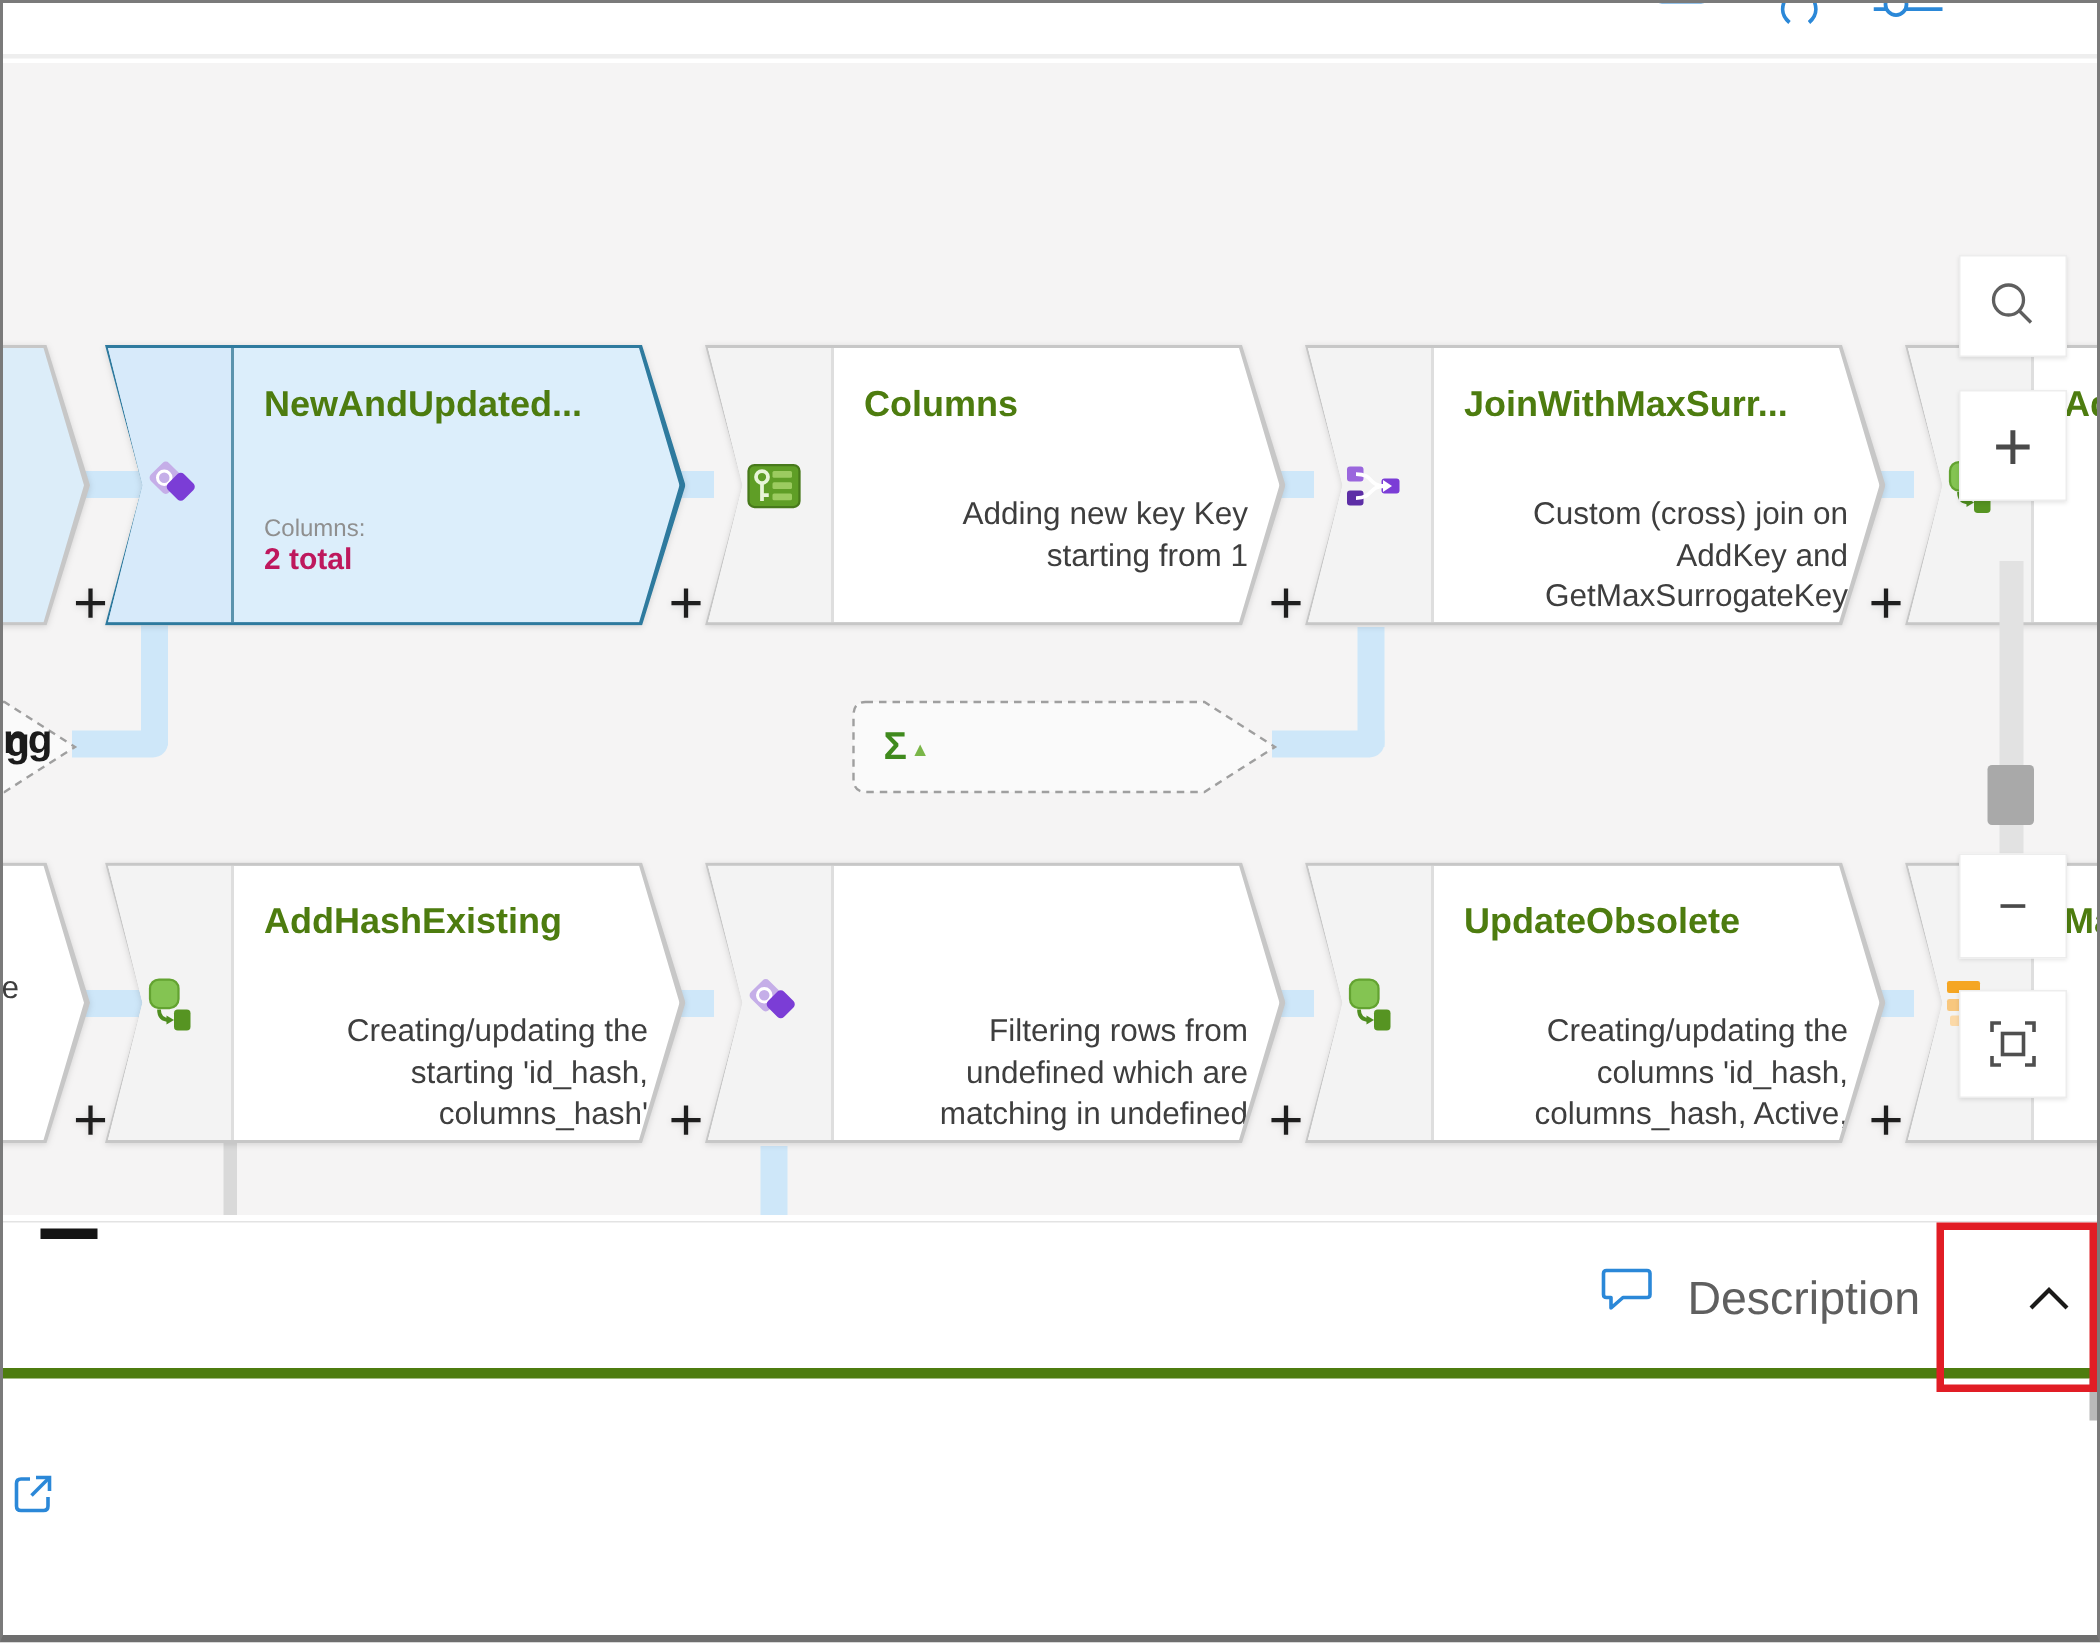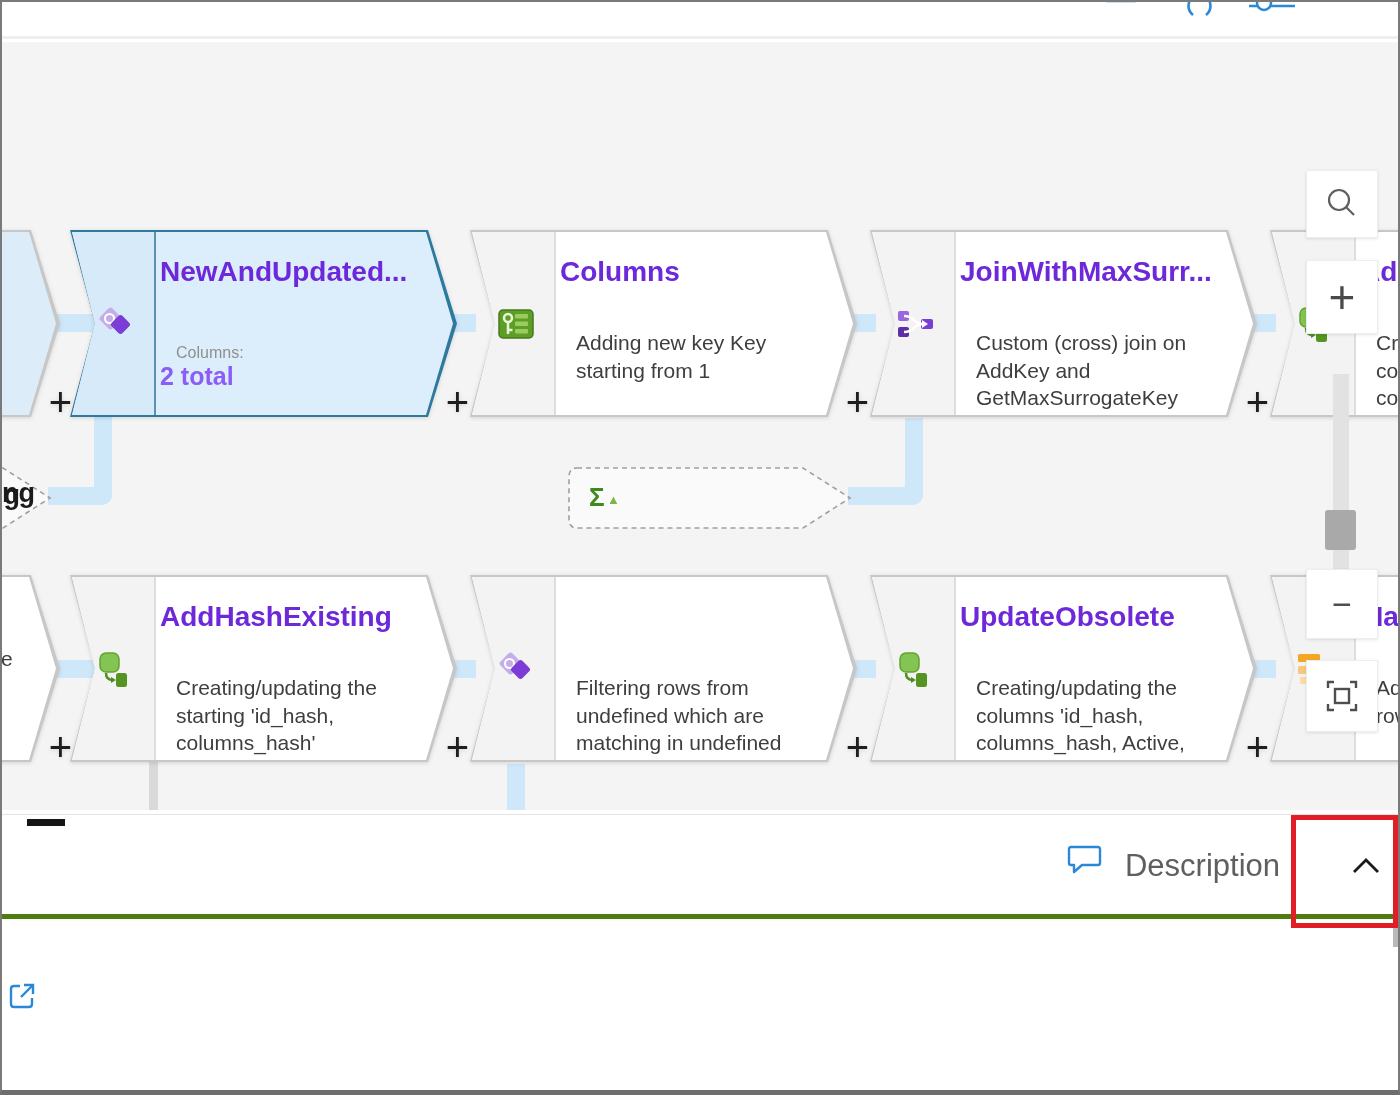"NewAndUpdated..." .title { color: #6d28d9 -> #4d7c0f; font-size: 28px -> 24px; left: 88px -> 104px }
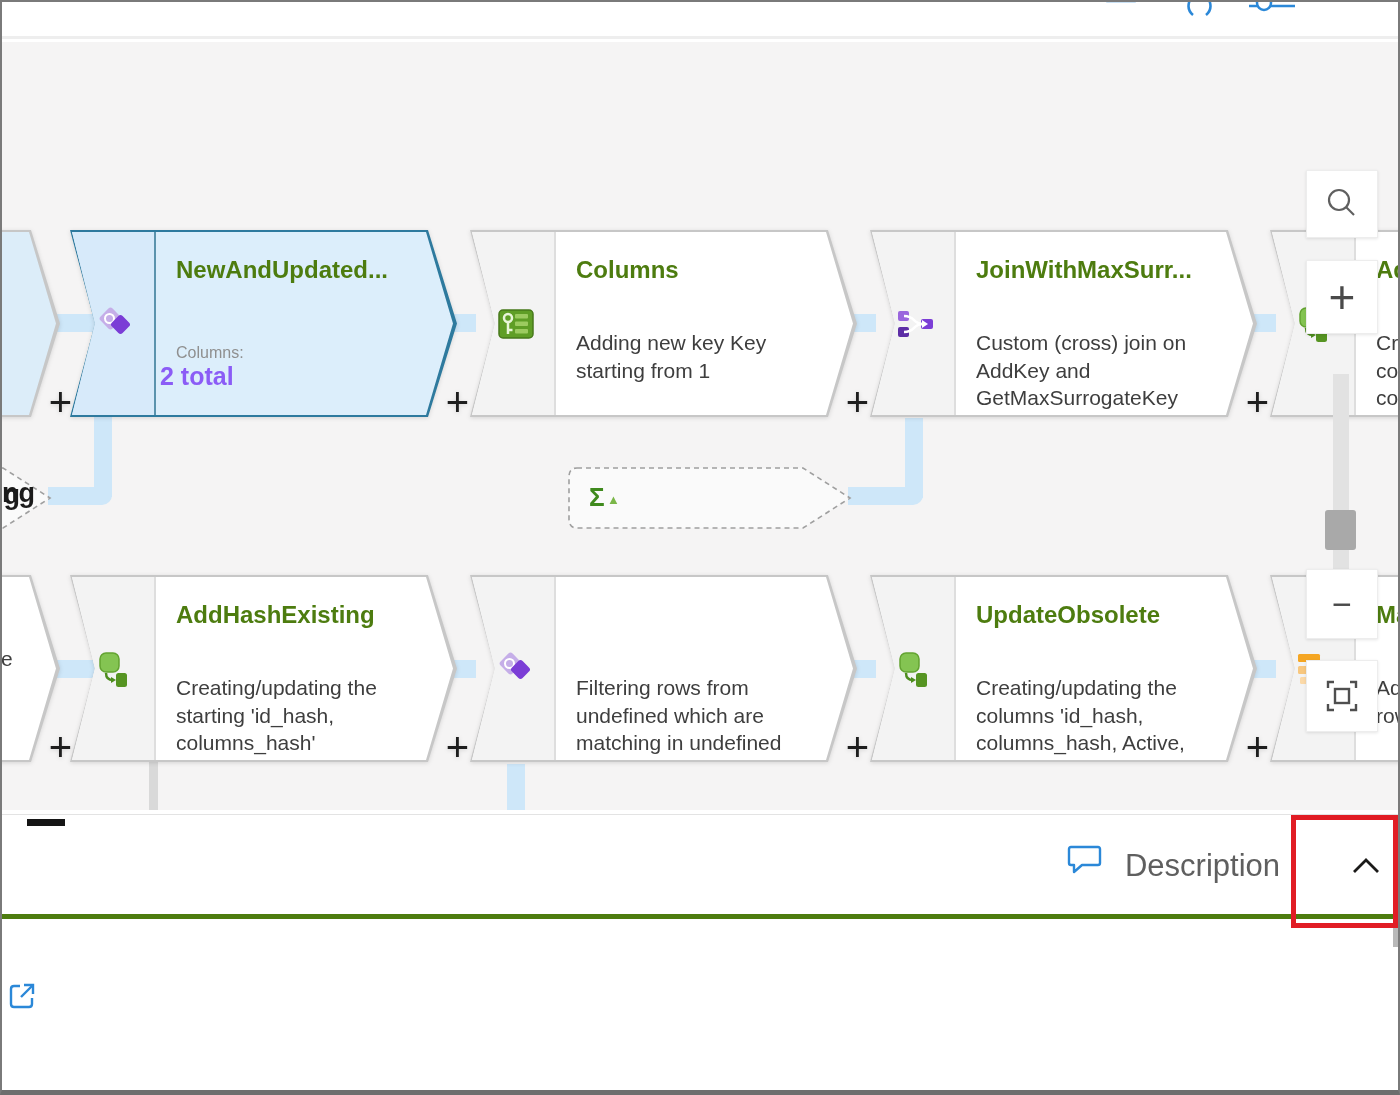"Adding new key Key starting" .desc { text-align: none -> right }
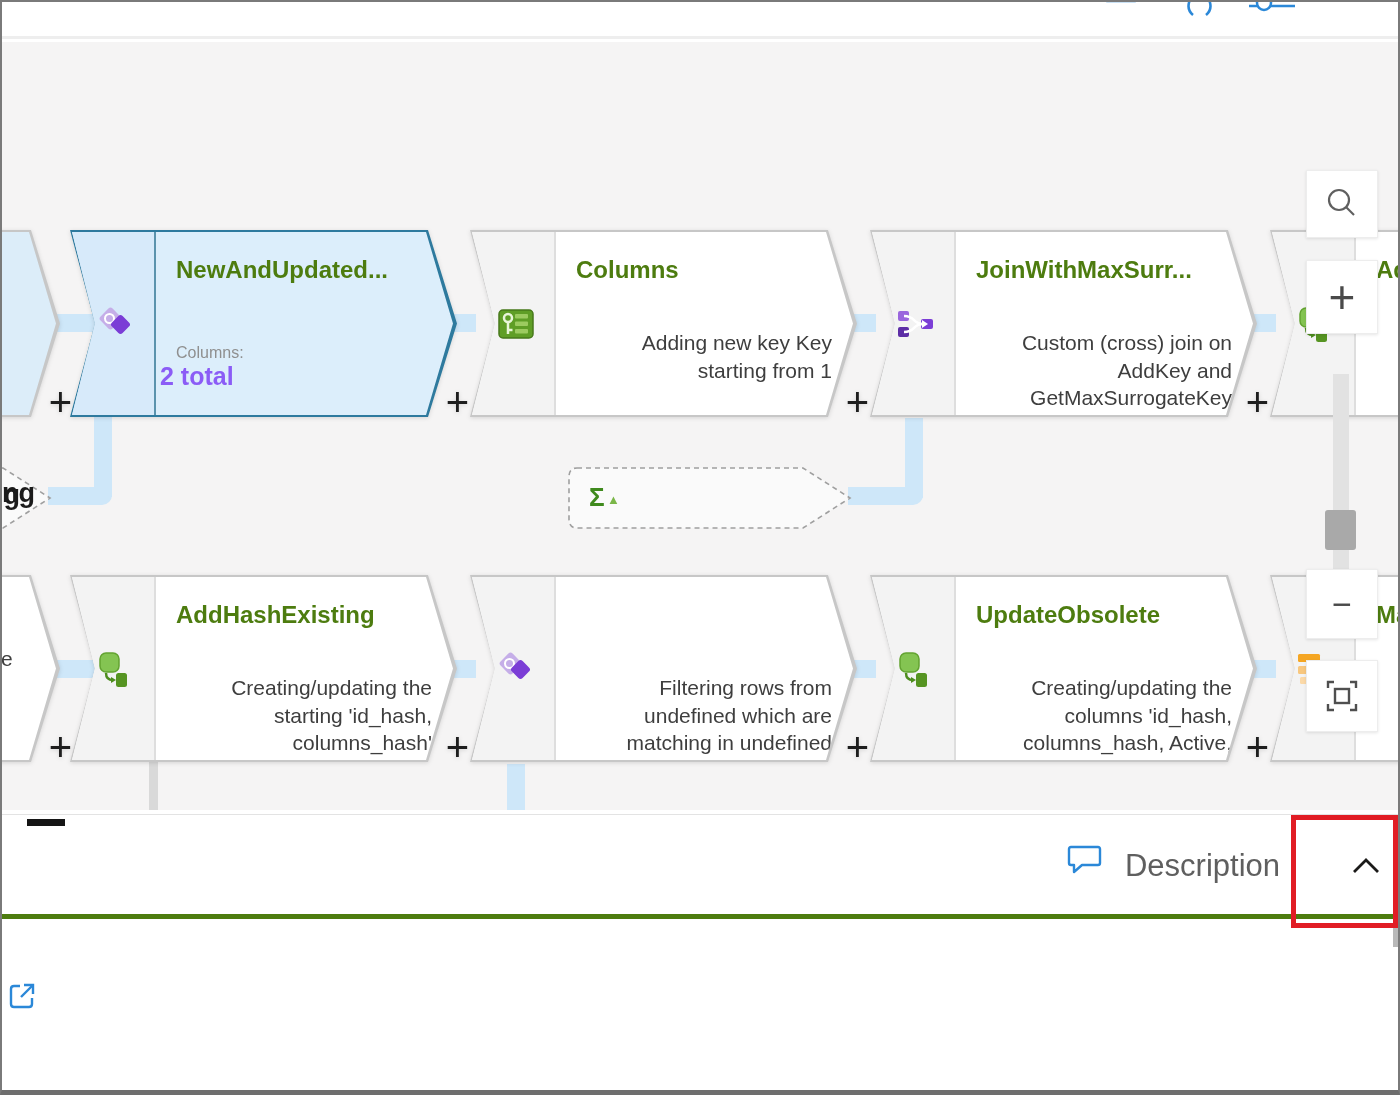"2 total" .cols-value { color: #8b5cf6 -> #be185d; font-size: 25px -> 20px; left: 88px -> 104px }
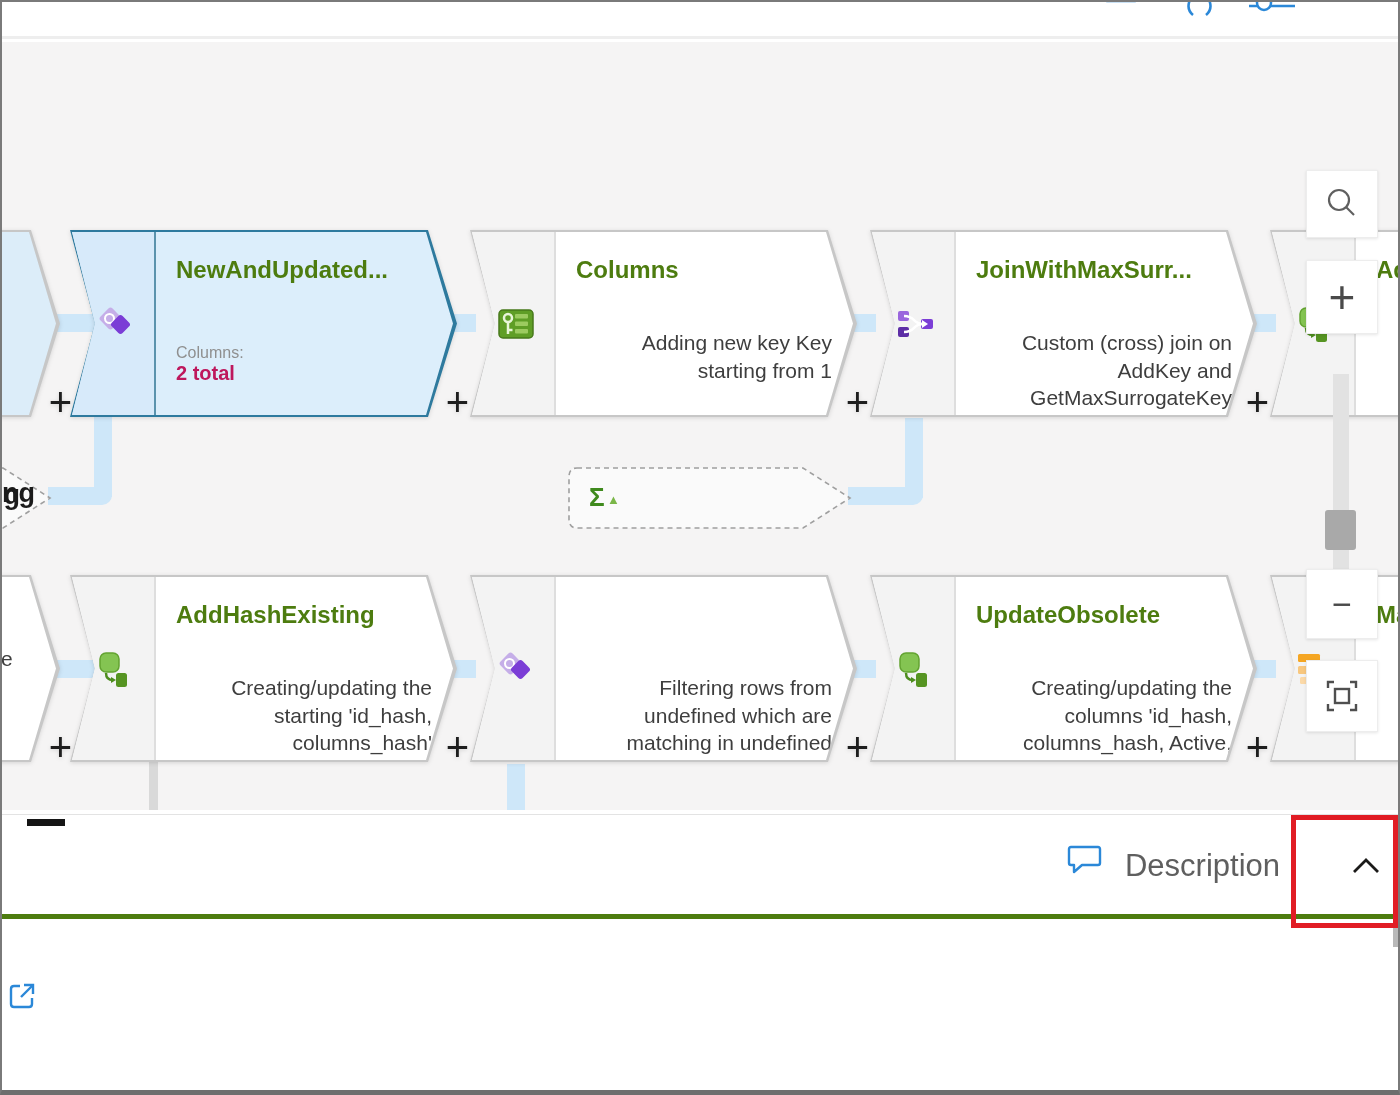"Description" .desc-bar { border-bottom: 5px solid #4d7c0f -> 7px solid #4d7c0f }
